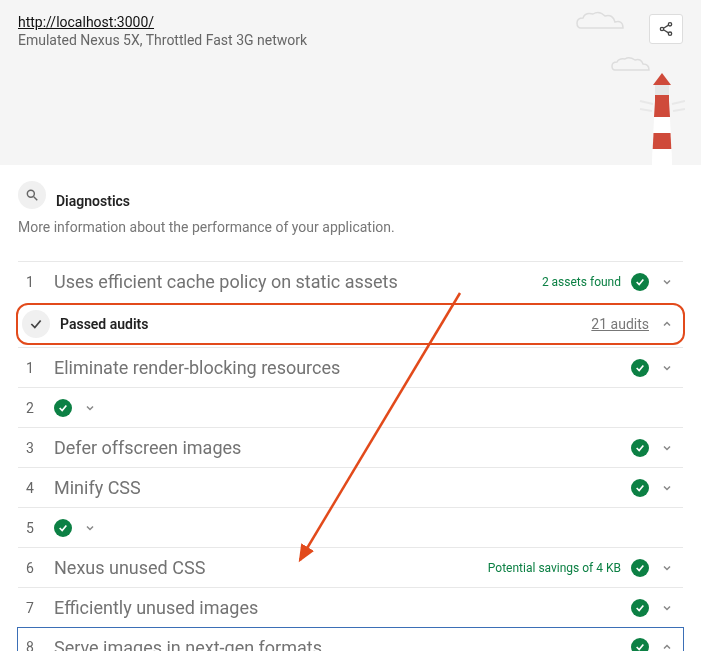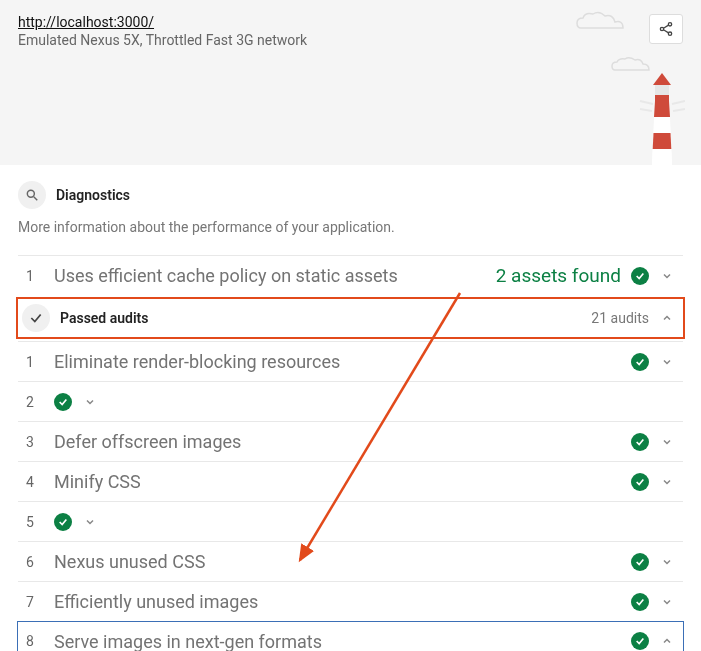"Diagnostics" .section-header { align-items: center -> flex-end }
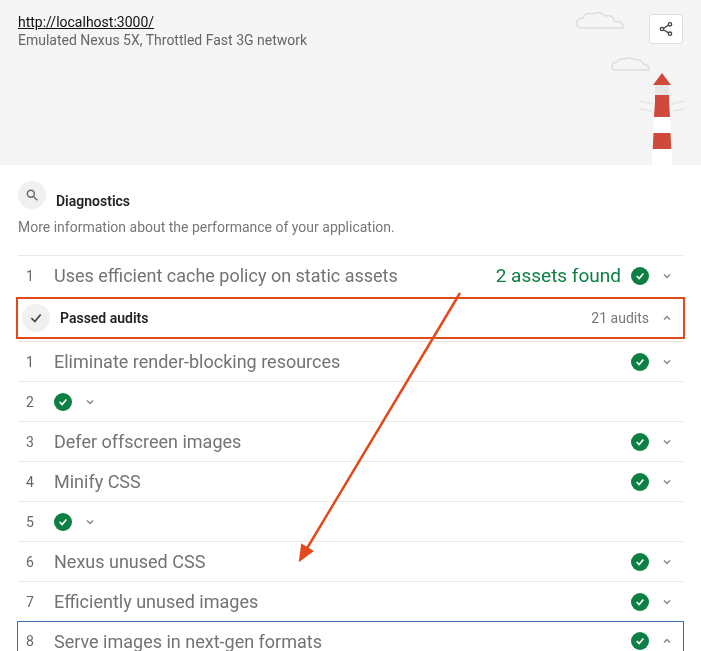"More information about the performance" .section-desc { margin: 4px 0 20px 0 -> 4px 0 26px 0 }
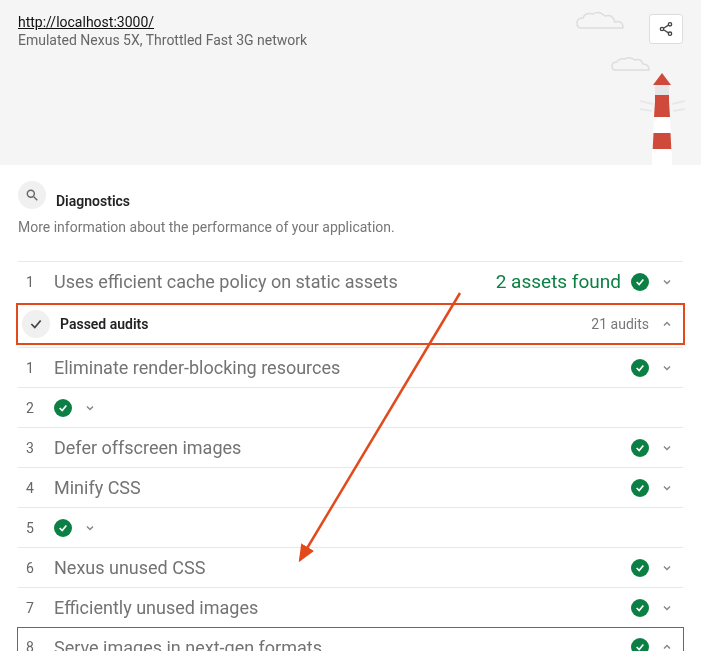"2 assets found" .row-meta { font-size: 19px -> 12px }
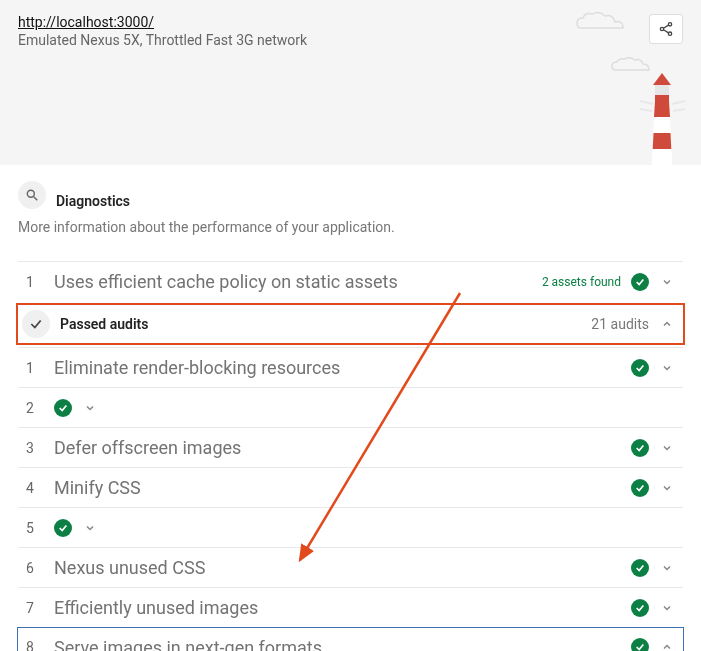"Passed audits" .passed-header { border-radius: 0 -> 12px }
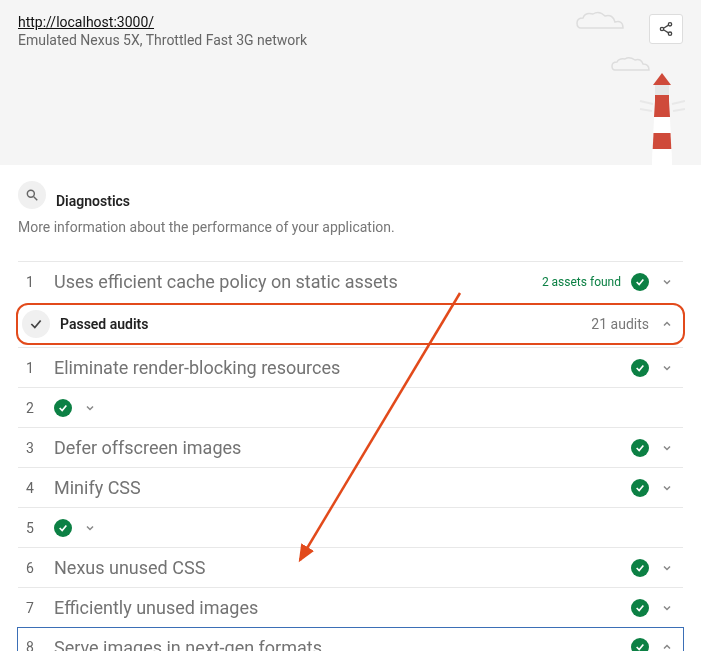"21 audits" .passed-count { text-decoration: none -> underline }
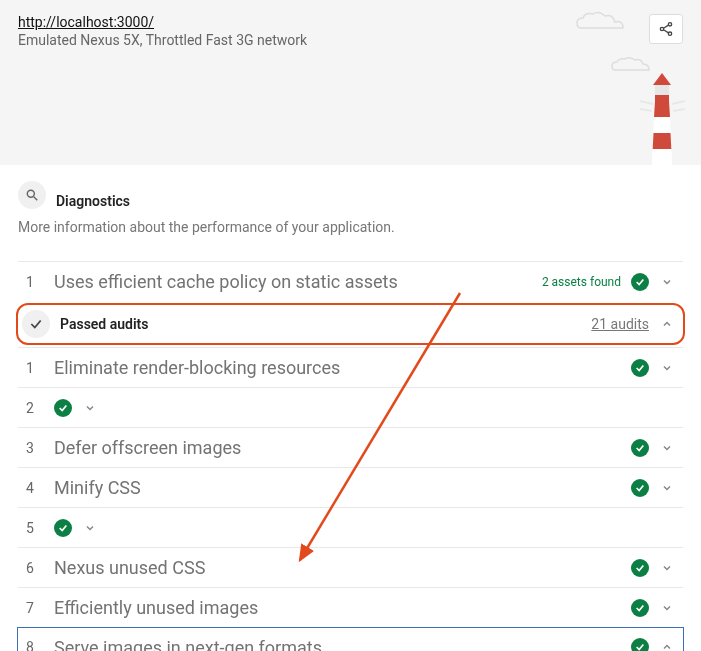"Potential savings of 4 KB" div.row-meta { html: none -> <div>Potential savings of 4 KB</div> }
